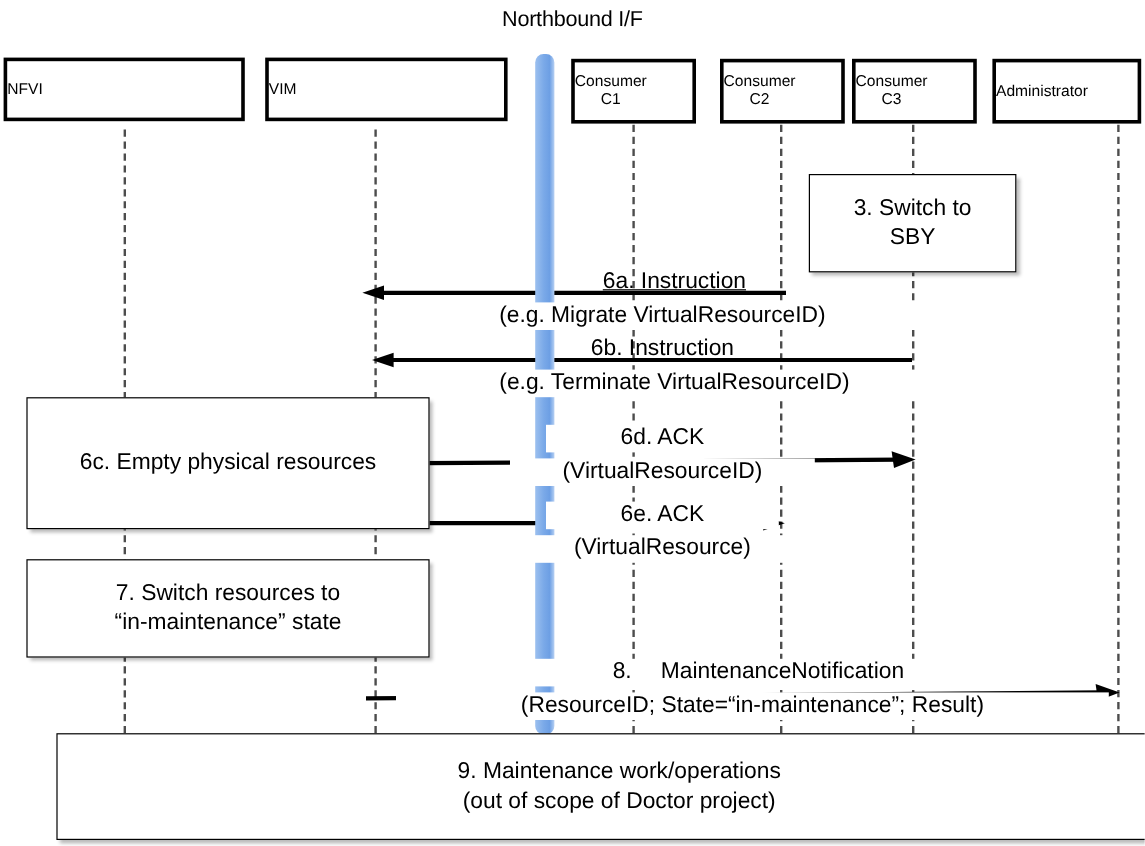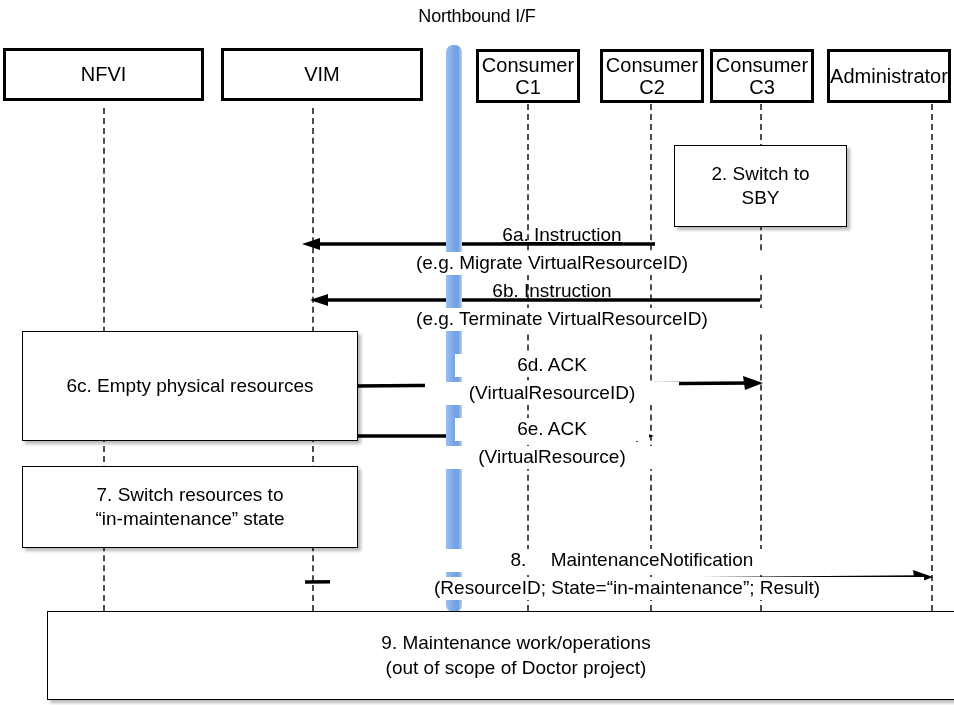"NFVI" .actor-box { font-size: 20px -> 13px; justify-content: center -> none }
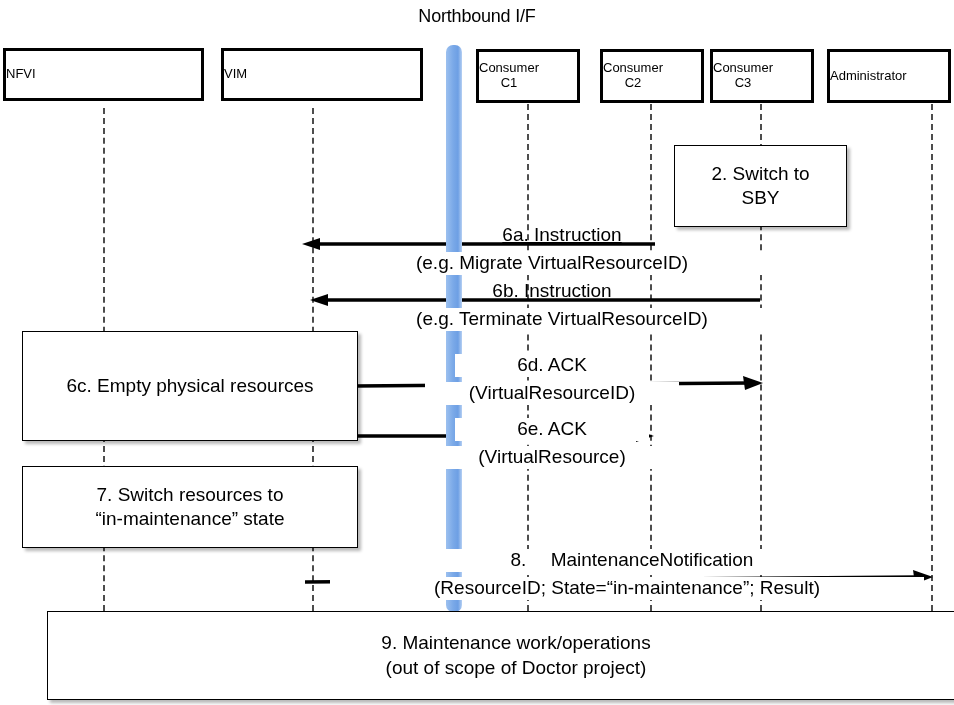"2. Switch to" span.note-label { text: 2 -> 3 }
